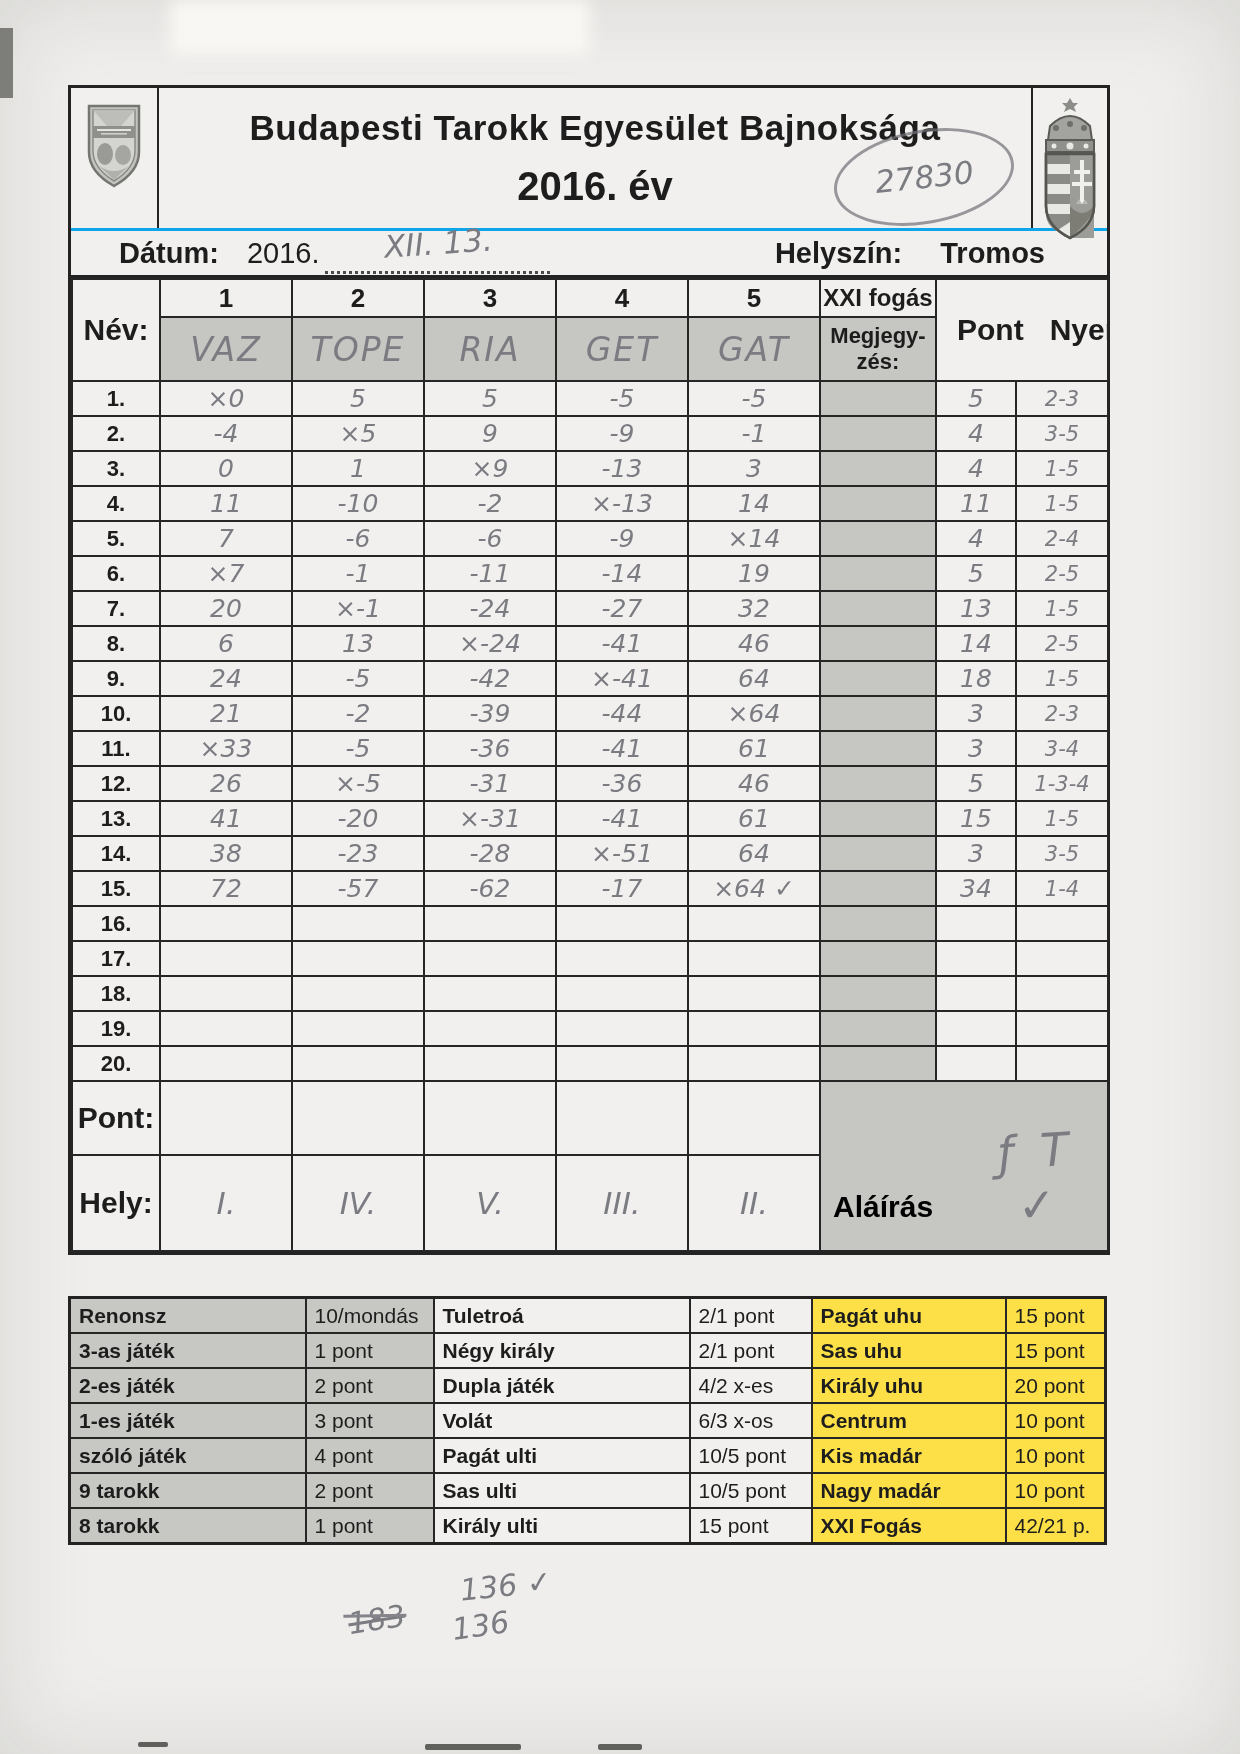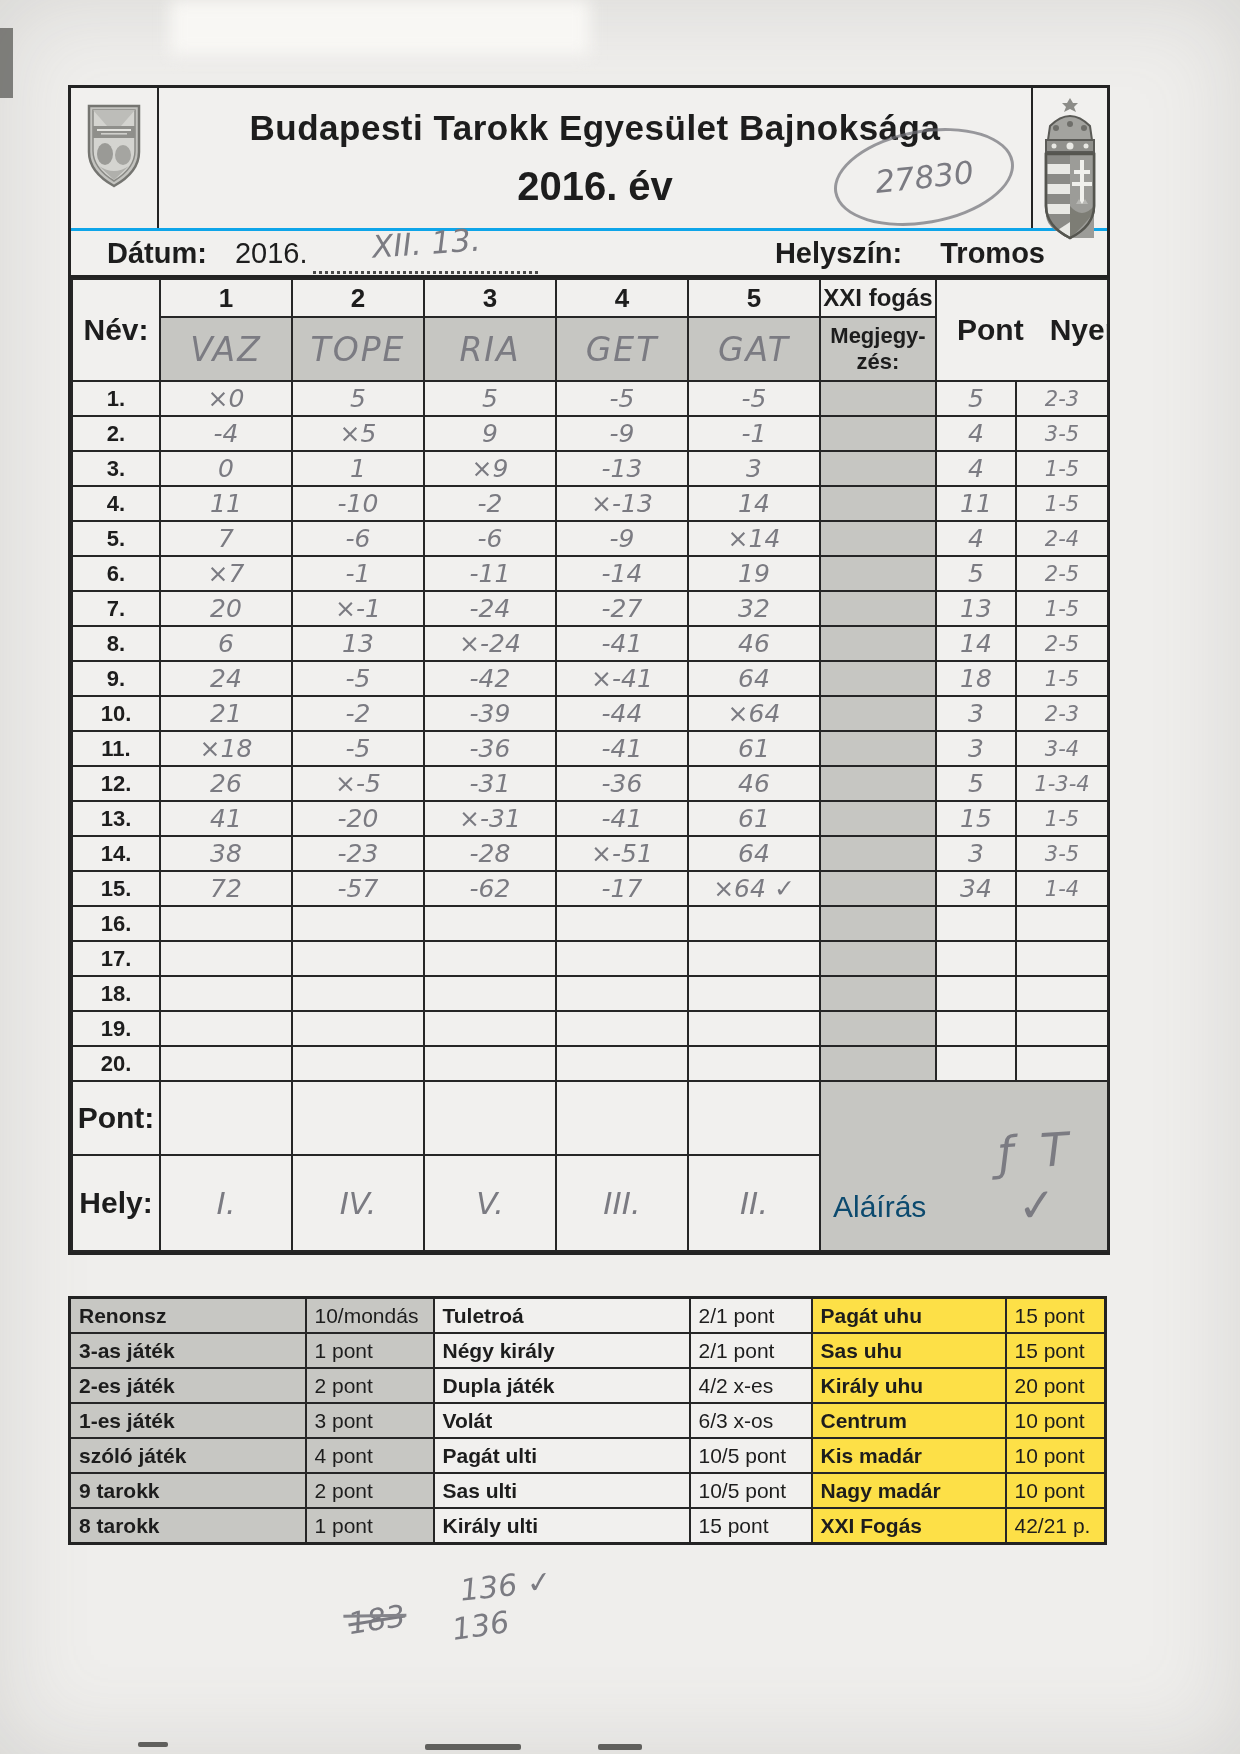"Dátum:" .date-row { padding-left: 36px -> 48px }
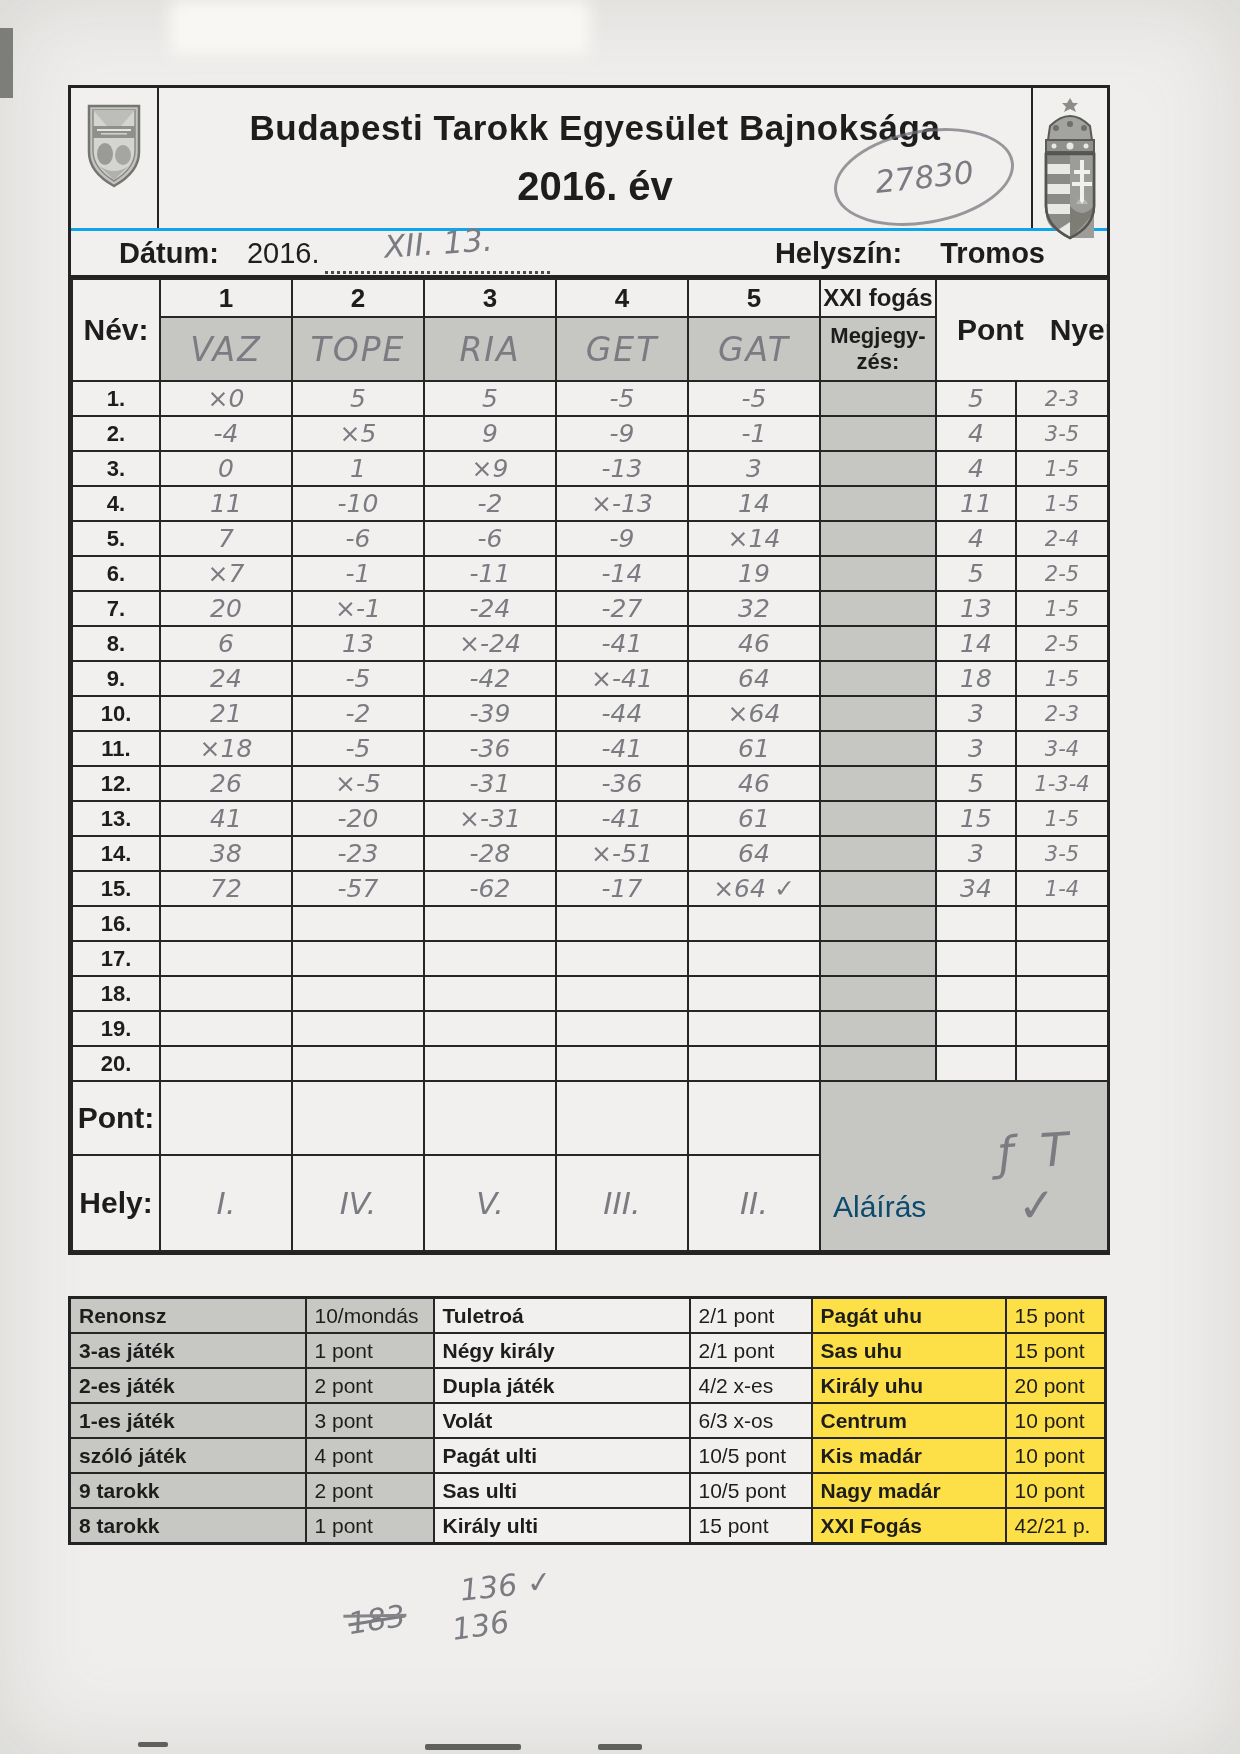"×18" td.score-cell { text: 18 -> 33 }
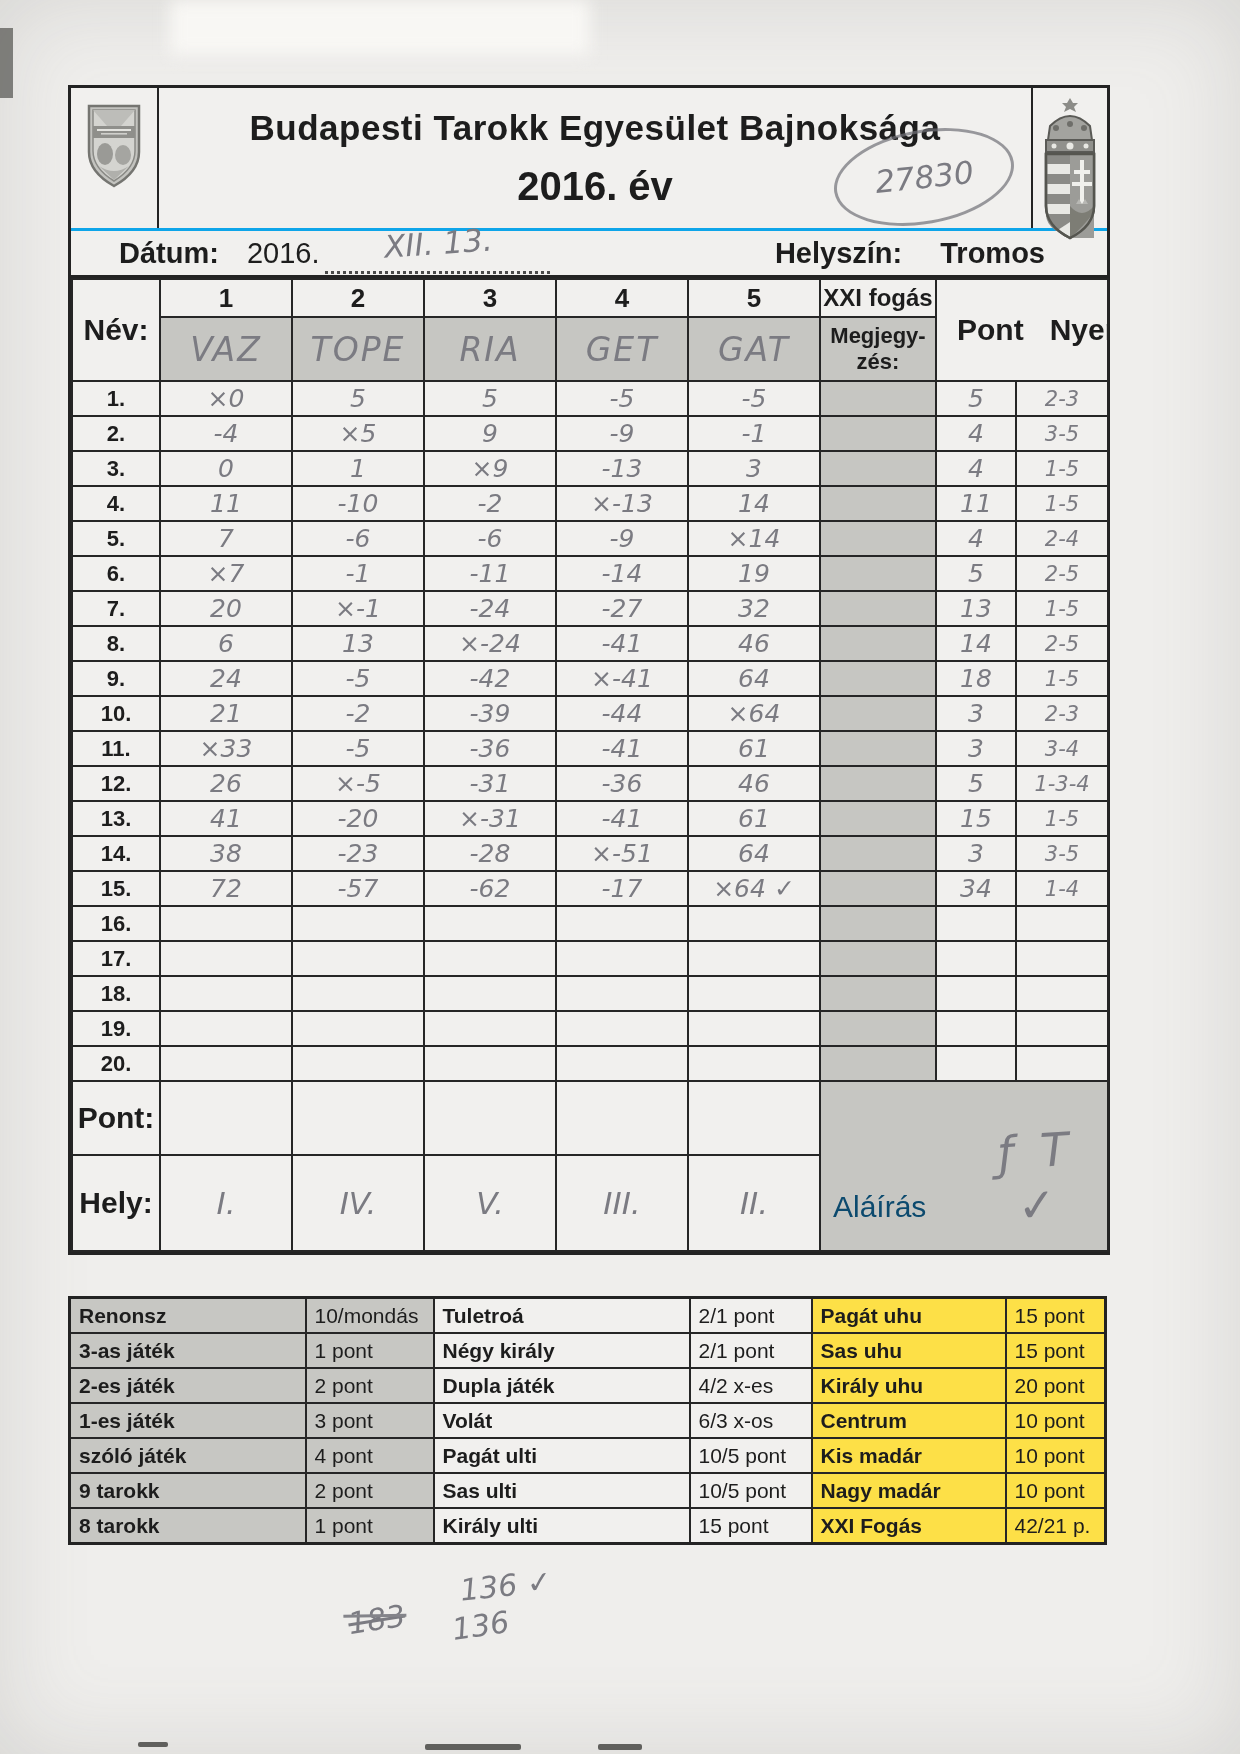"Aláírás" .al-lbl { color: #0c4a6e -> #000000; font-weight: 400 -> 700 }
